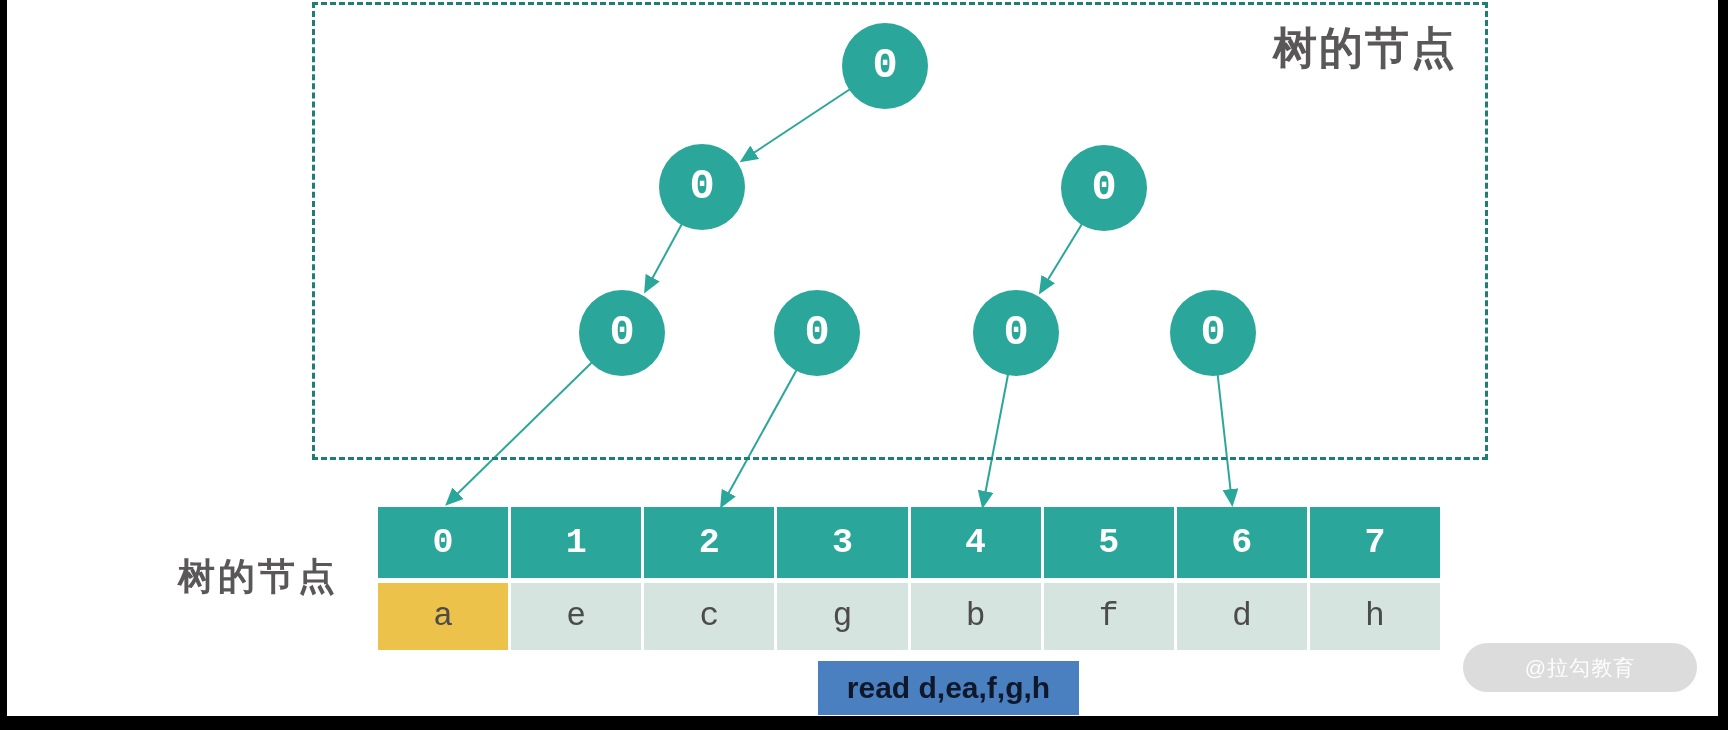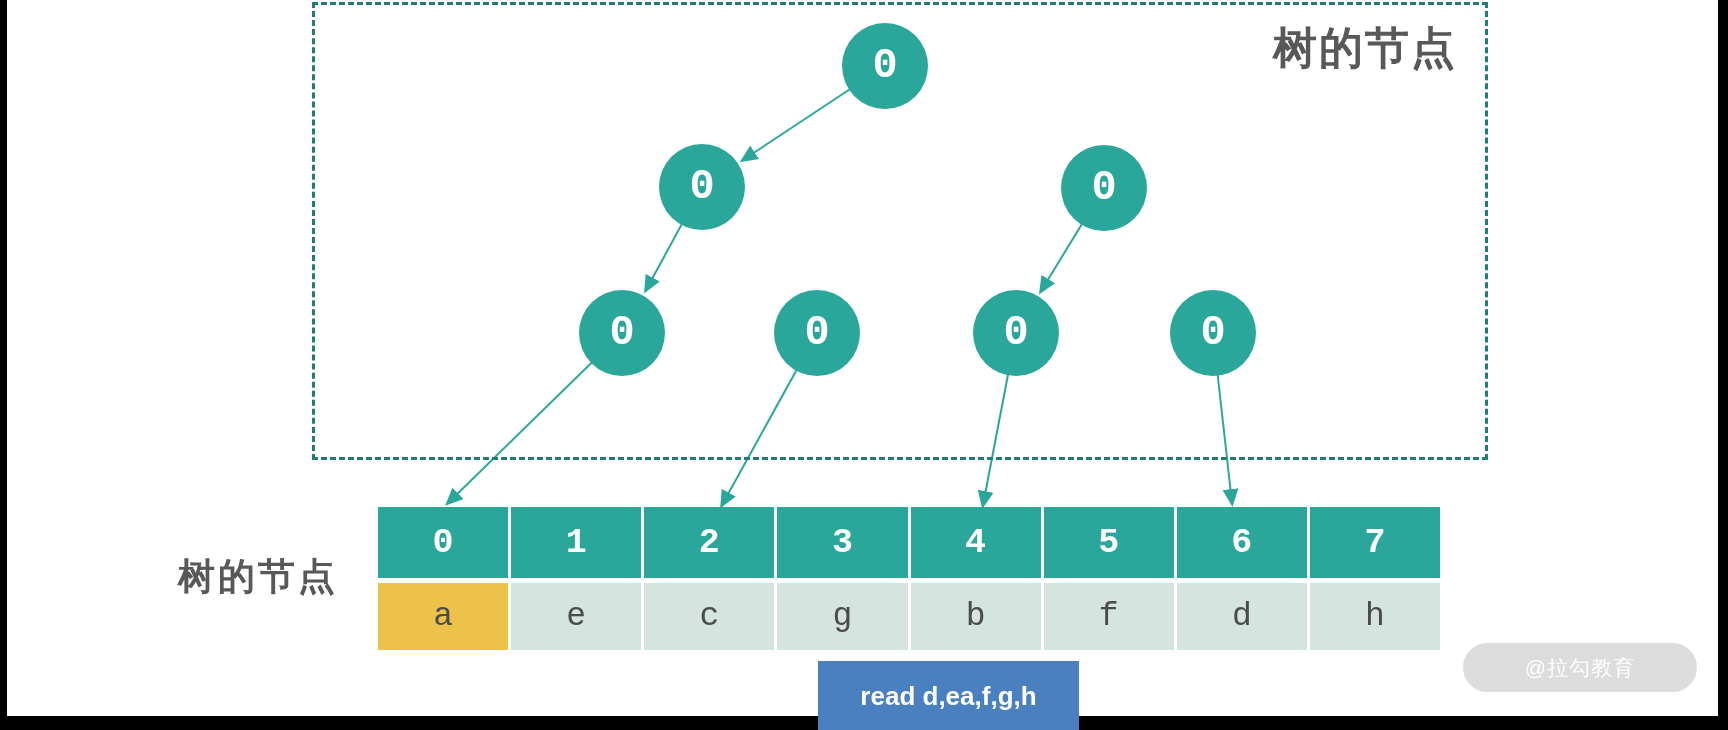"read d,ea,f,g,h" #read-badge { color: #ffffff -> #0f172a; font-size: 26px -> 30px; height: 70px -> 54px }
